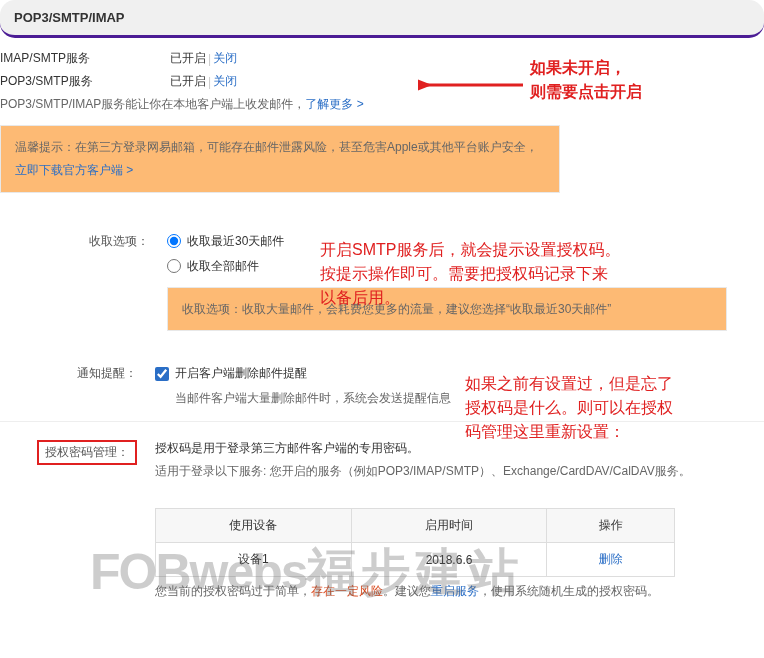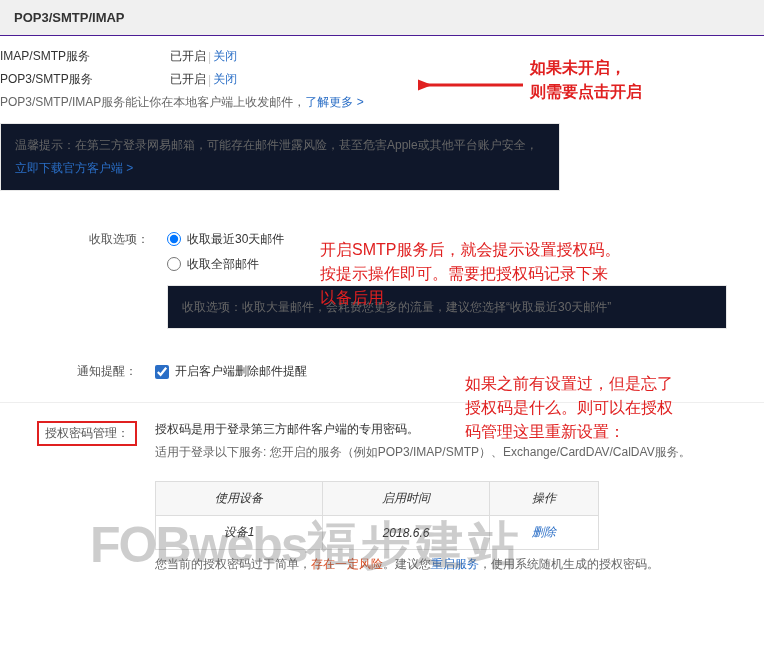"POP3/SMTP/IMAP" .header { border-bottom: 1px solid #4c1d95 -> 3px solid #4c1d95; border-radius: none -> 15px }
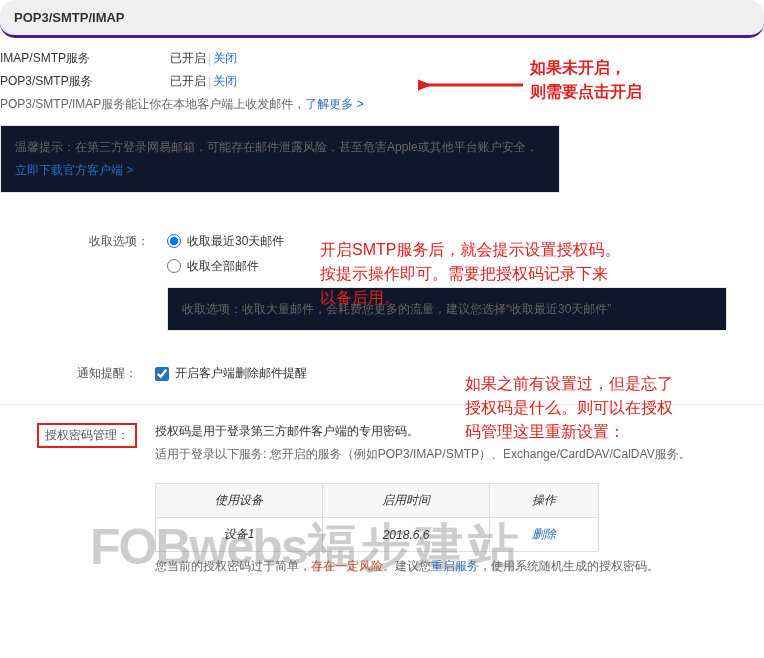"温馨提示：在第三方登录网易邮箱，可能存在邮件泄露风险，甚至危害Apple或其他平" .tip-box { background: #0f172a -> #fdba74 }
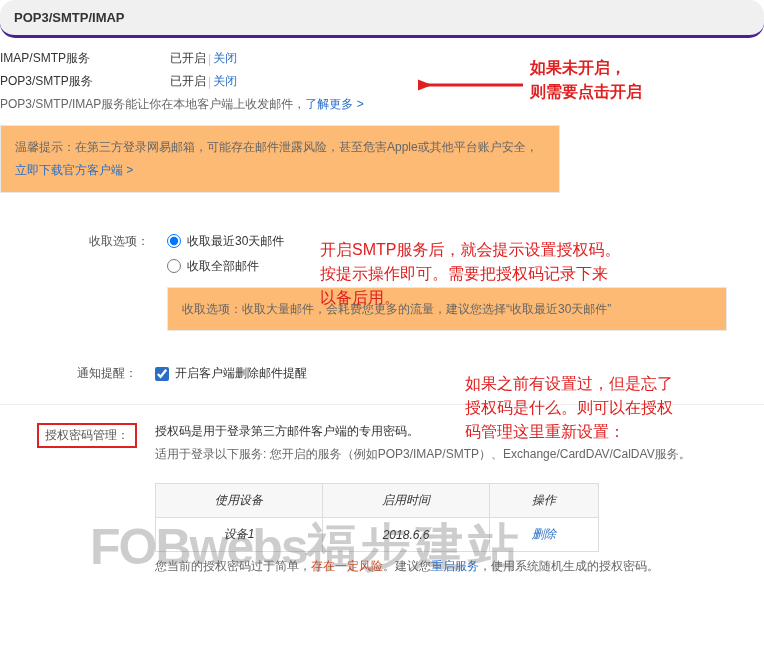"当邮件客户端大量删除邮件时，系统会发送提醒信息" div.sub-note { html: none -> <div>当邮件客户端大量删除邮件时，系统会发送提醒信息</div> }
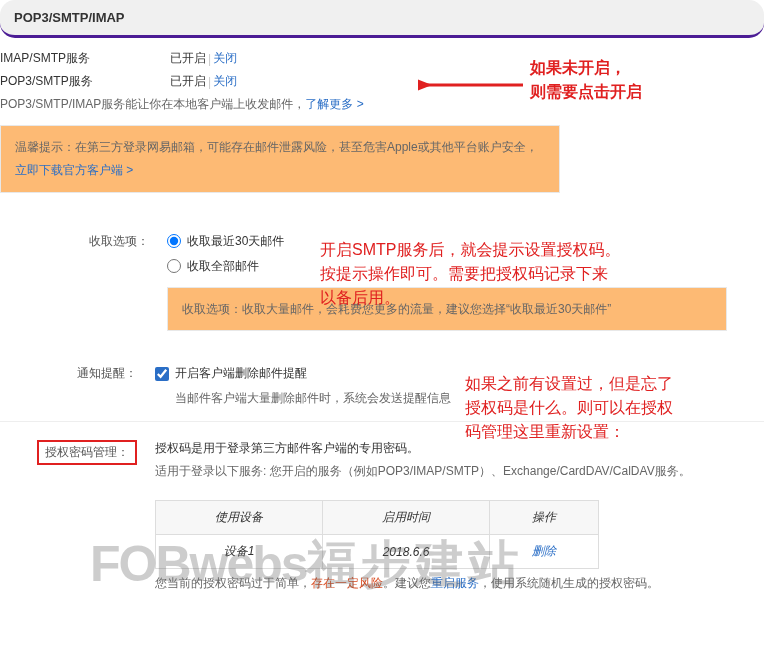"使用设备" .table { font-style: italic -> none; margin-top: 20px -> 28px; width: 444px -> 520px }
